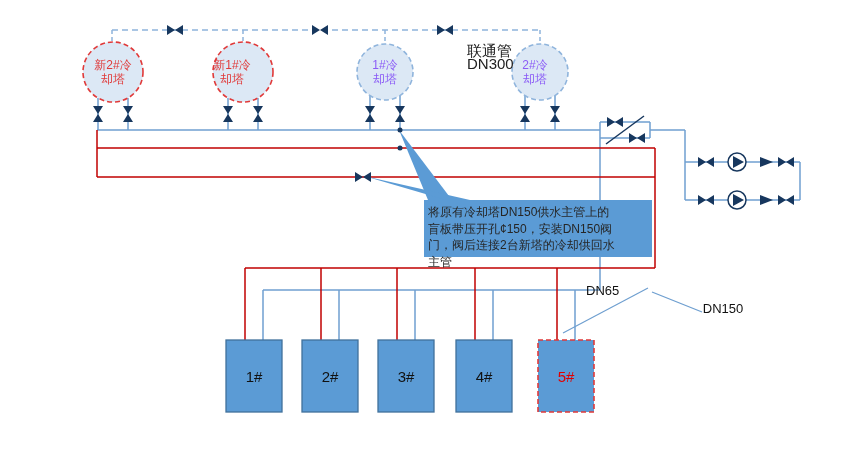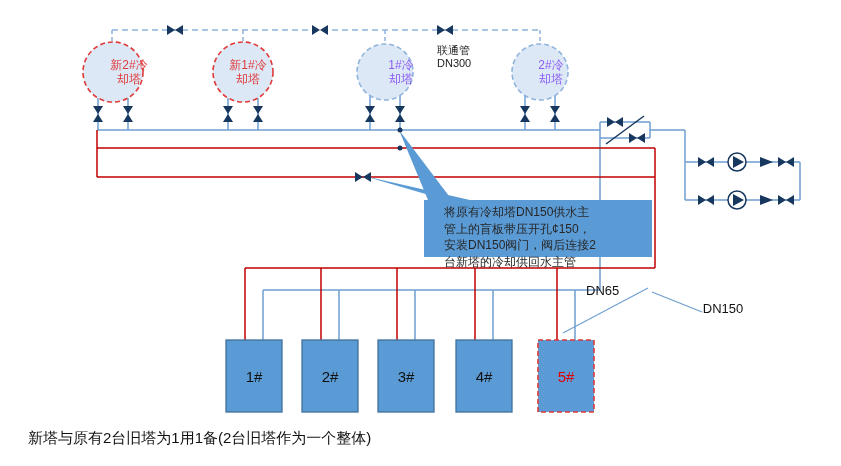"联通管" .pipe-note { font-size: 11px -> 15px; margin-left: none -> 30px }
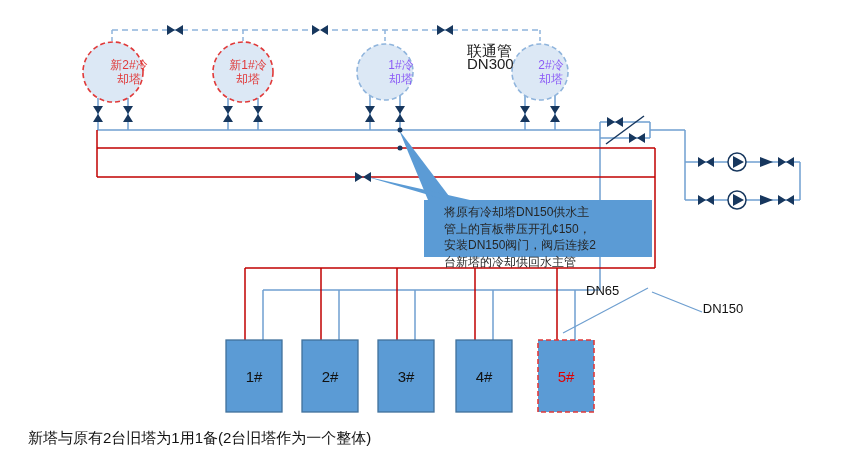"新2#冷却塔" .tower-label { margin-left: 16px -> none }
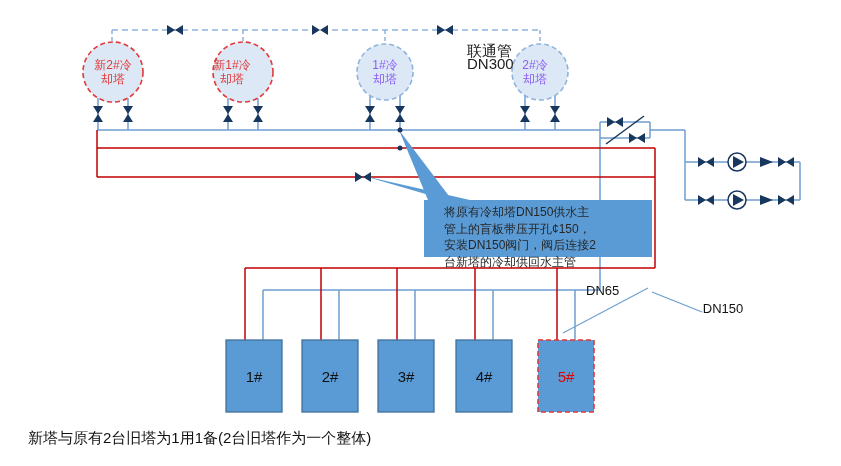"将原有冷却塔DN150供水主管上的盲板带压开孔¢150，安装DN150阀门，阀后" .callout-text { padding: 4px 20px -> 4px 4px }
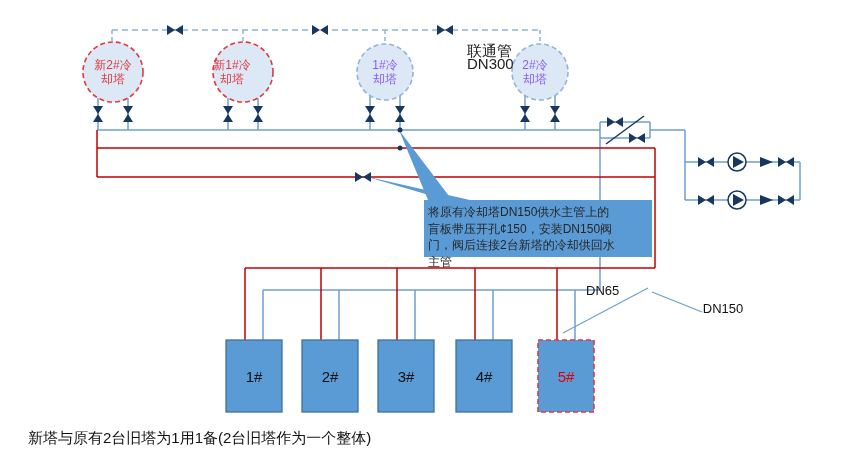"新塔与原有2台旧塔为1用1备(2台旧塔作为一个整体)" div.lbl { html: <div>新塔与原有2台旧塔为1用1备(2台旧塔作为一个整体)</div> -> none }
